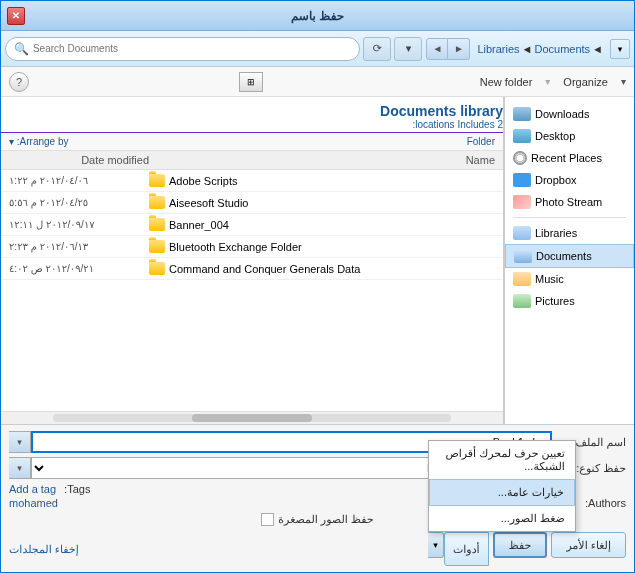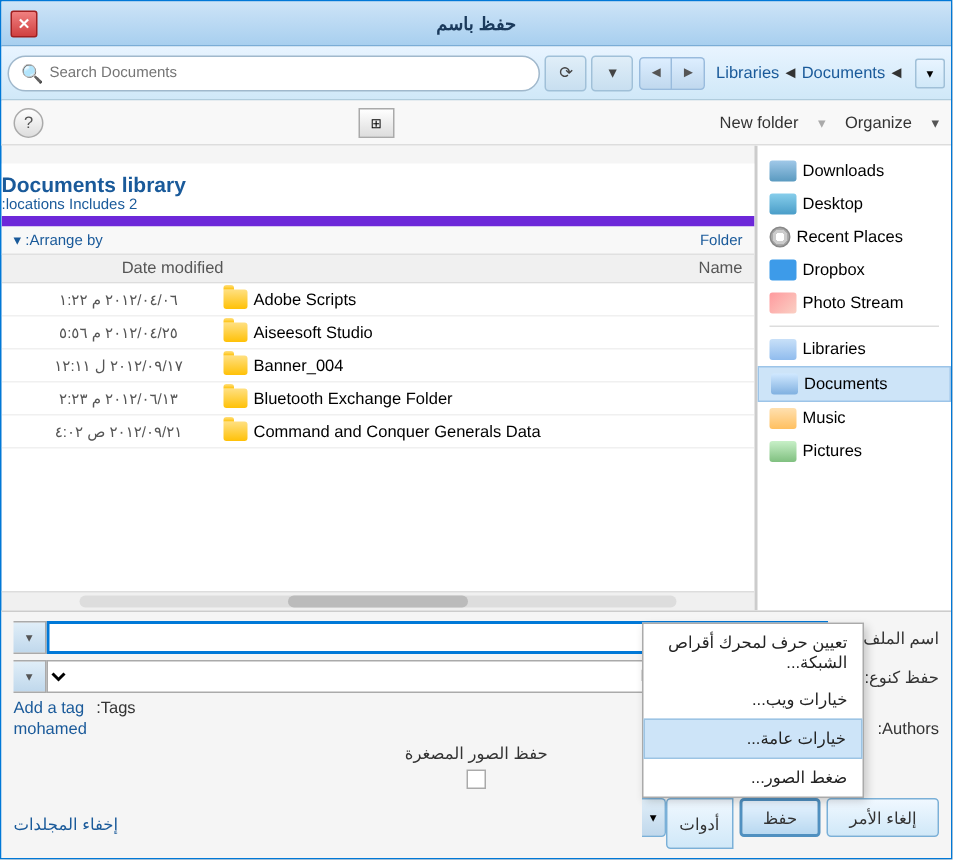"Documents library" .library-header { border-bottom: 7px solid #6d28d9 -> 1px solid #6d28d9; margin-top: 12px -> none; text-align: left -> right }
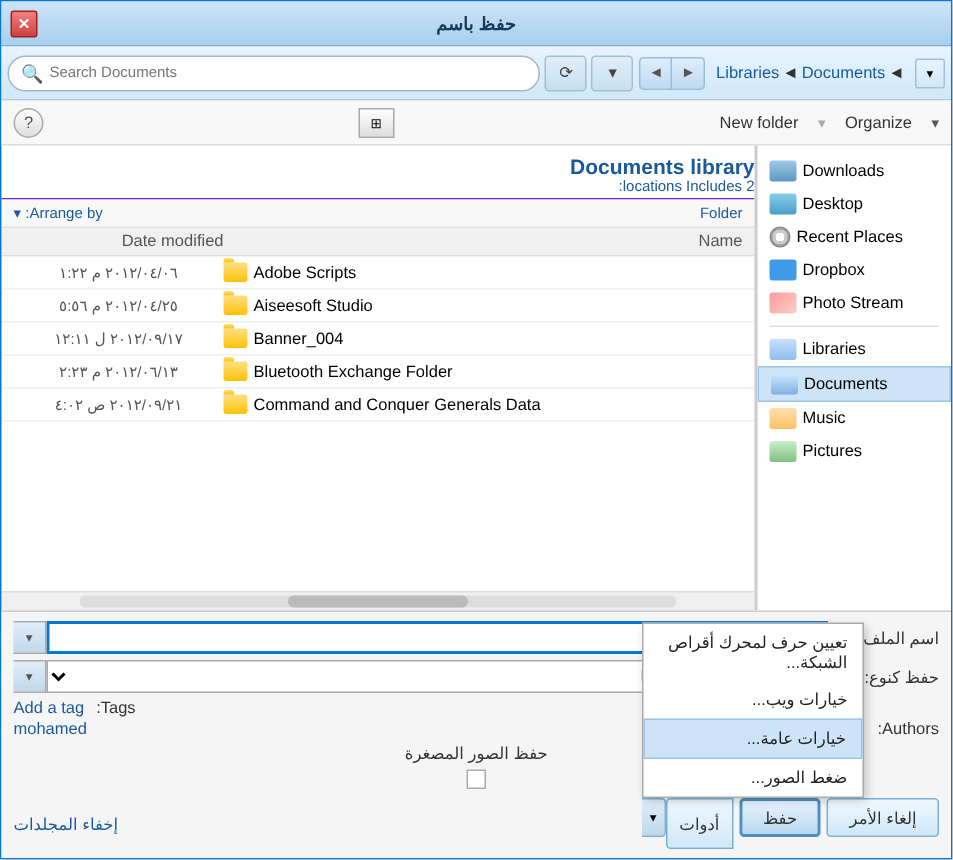"٢٠١٢/٠٤/٠٦ م ١:٢٢" .file-row-date { text-align: center -> left }
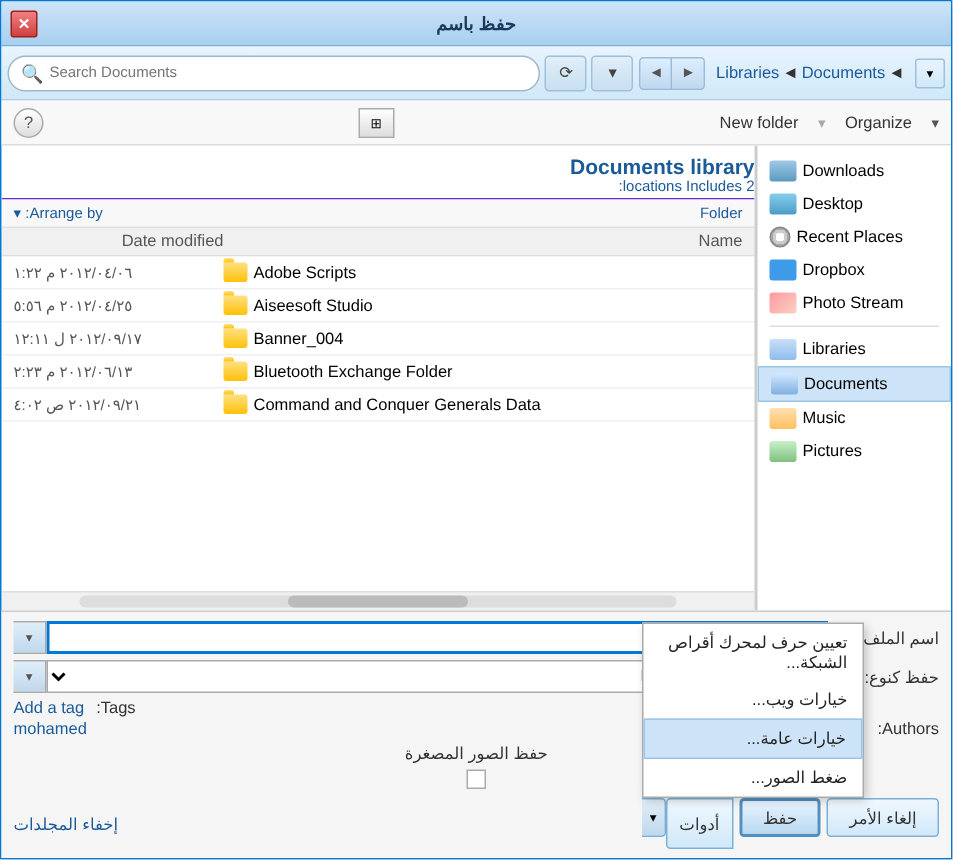"خيارات ويب..." div.menu-item { html: <div>خيارات ويب...</div> -> none }
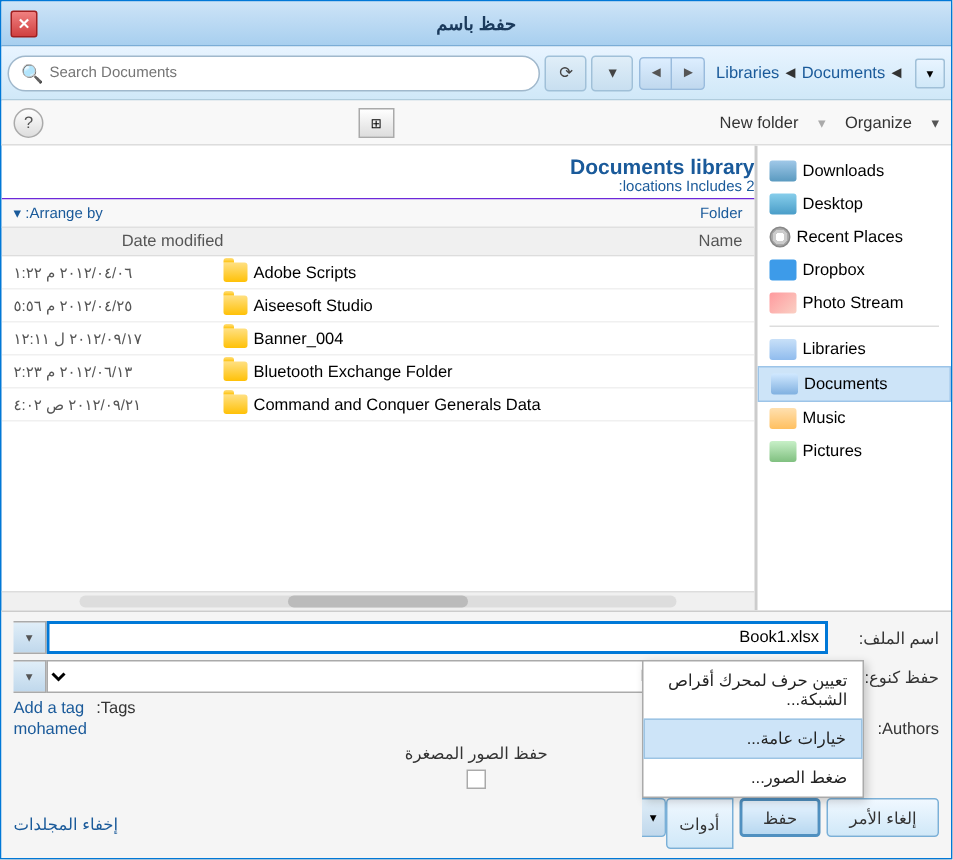"حفظ الصور المصغرة" .thumbnail-row { flex-direction: column -> none }
